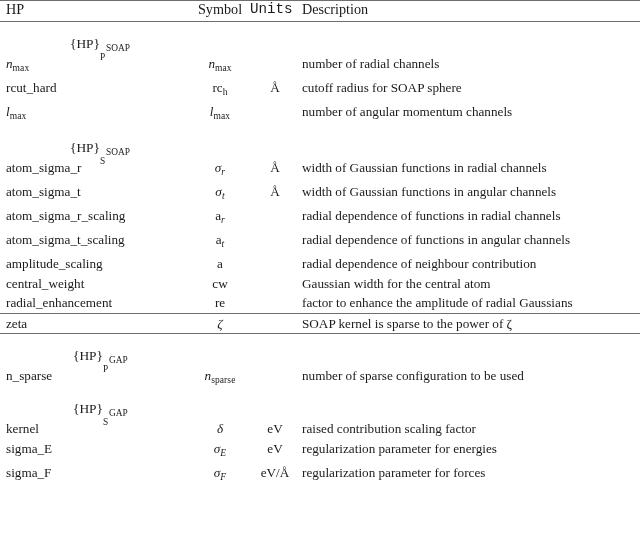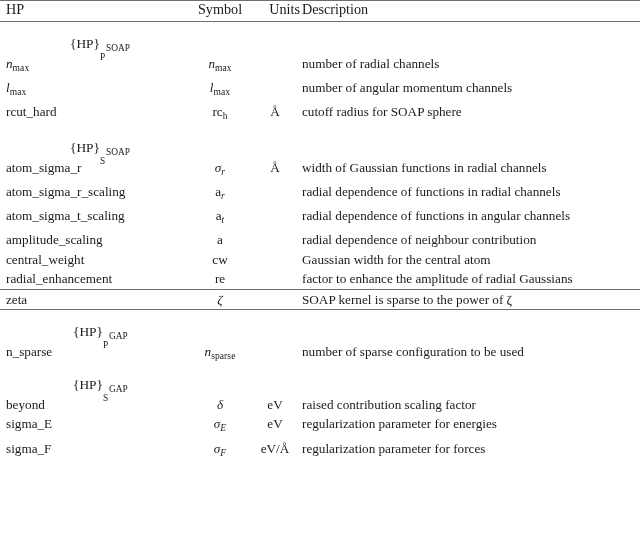"Units" th.th-units { font-family: none -> Liberation Mono, monospace; text-align: right -> left }
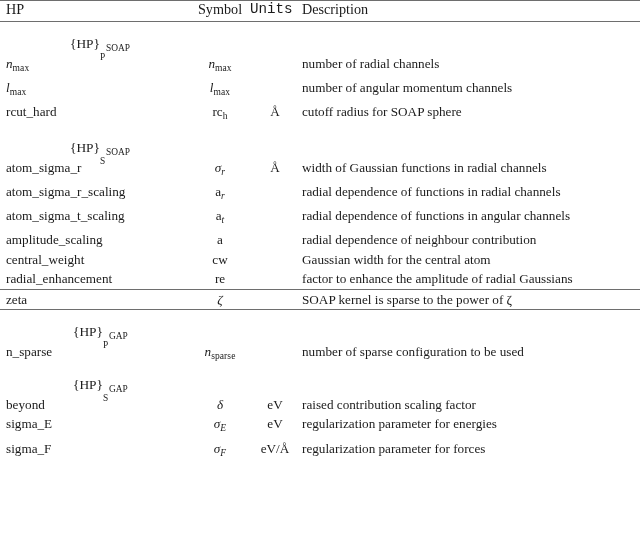"lmax" tr { order: before "rcut_hard" -> after "rcut_hard" }
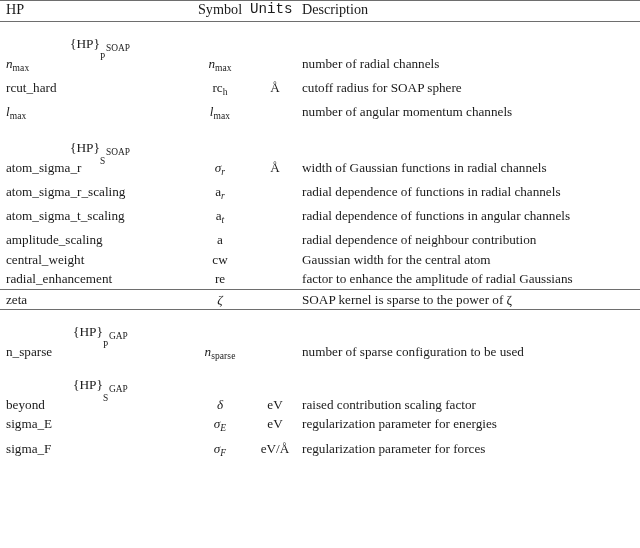"atom_sigma_t" tr { html: none -> <tr> <td>atom_sigma_t</td> <td><span>σ</span><span>t</span></td> <td>Å</td> <td>width of Gaussian functions in angular channels</td> </tr> }
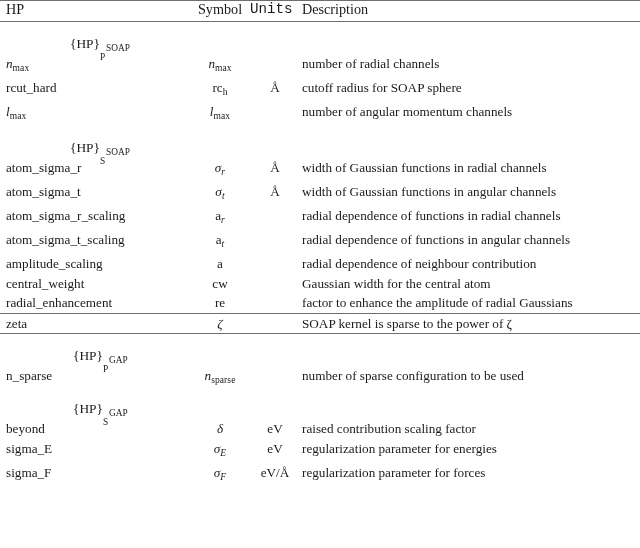"beyond" td.cell-hp { text: beyond -> kernel }
